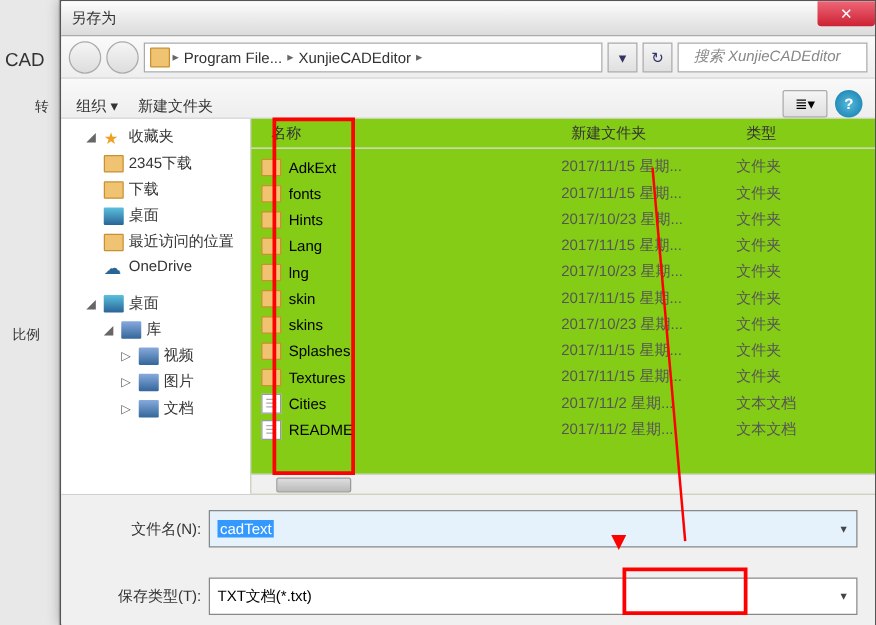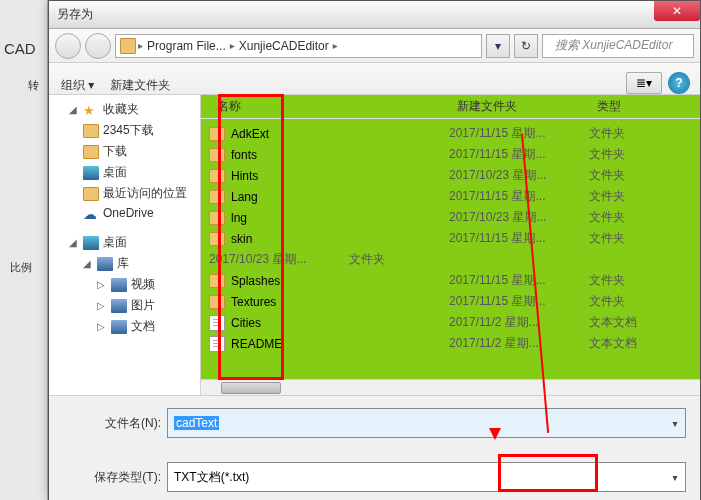"skins" div.c-name { html: none -> <div> <span></span> <span>skins</span> </div> }
